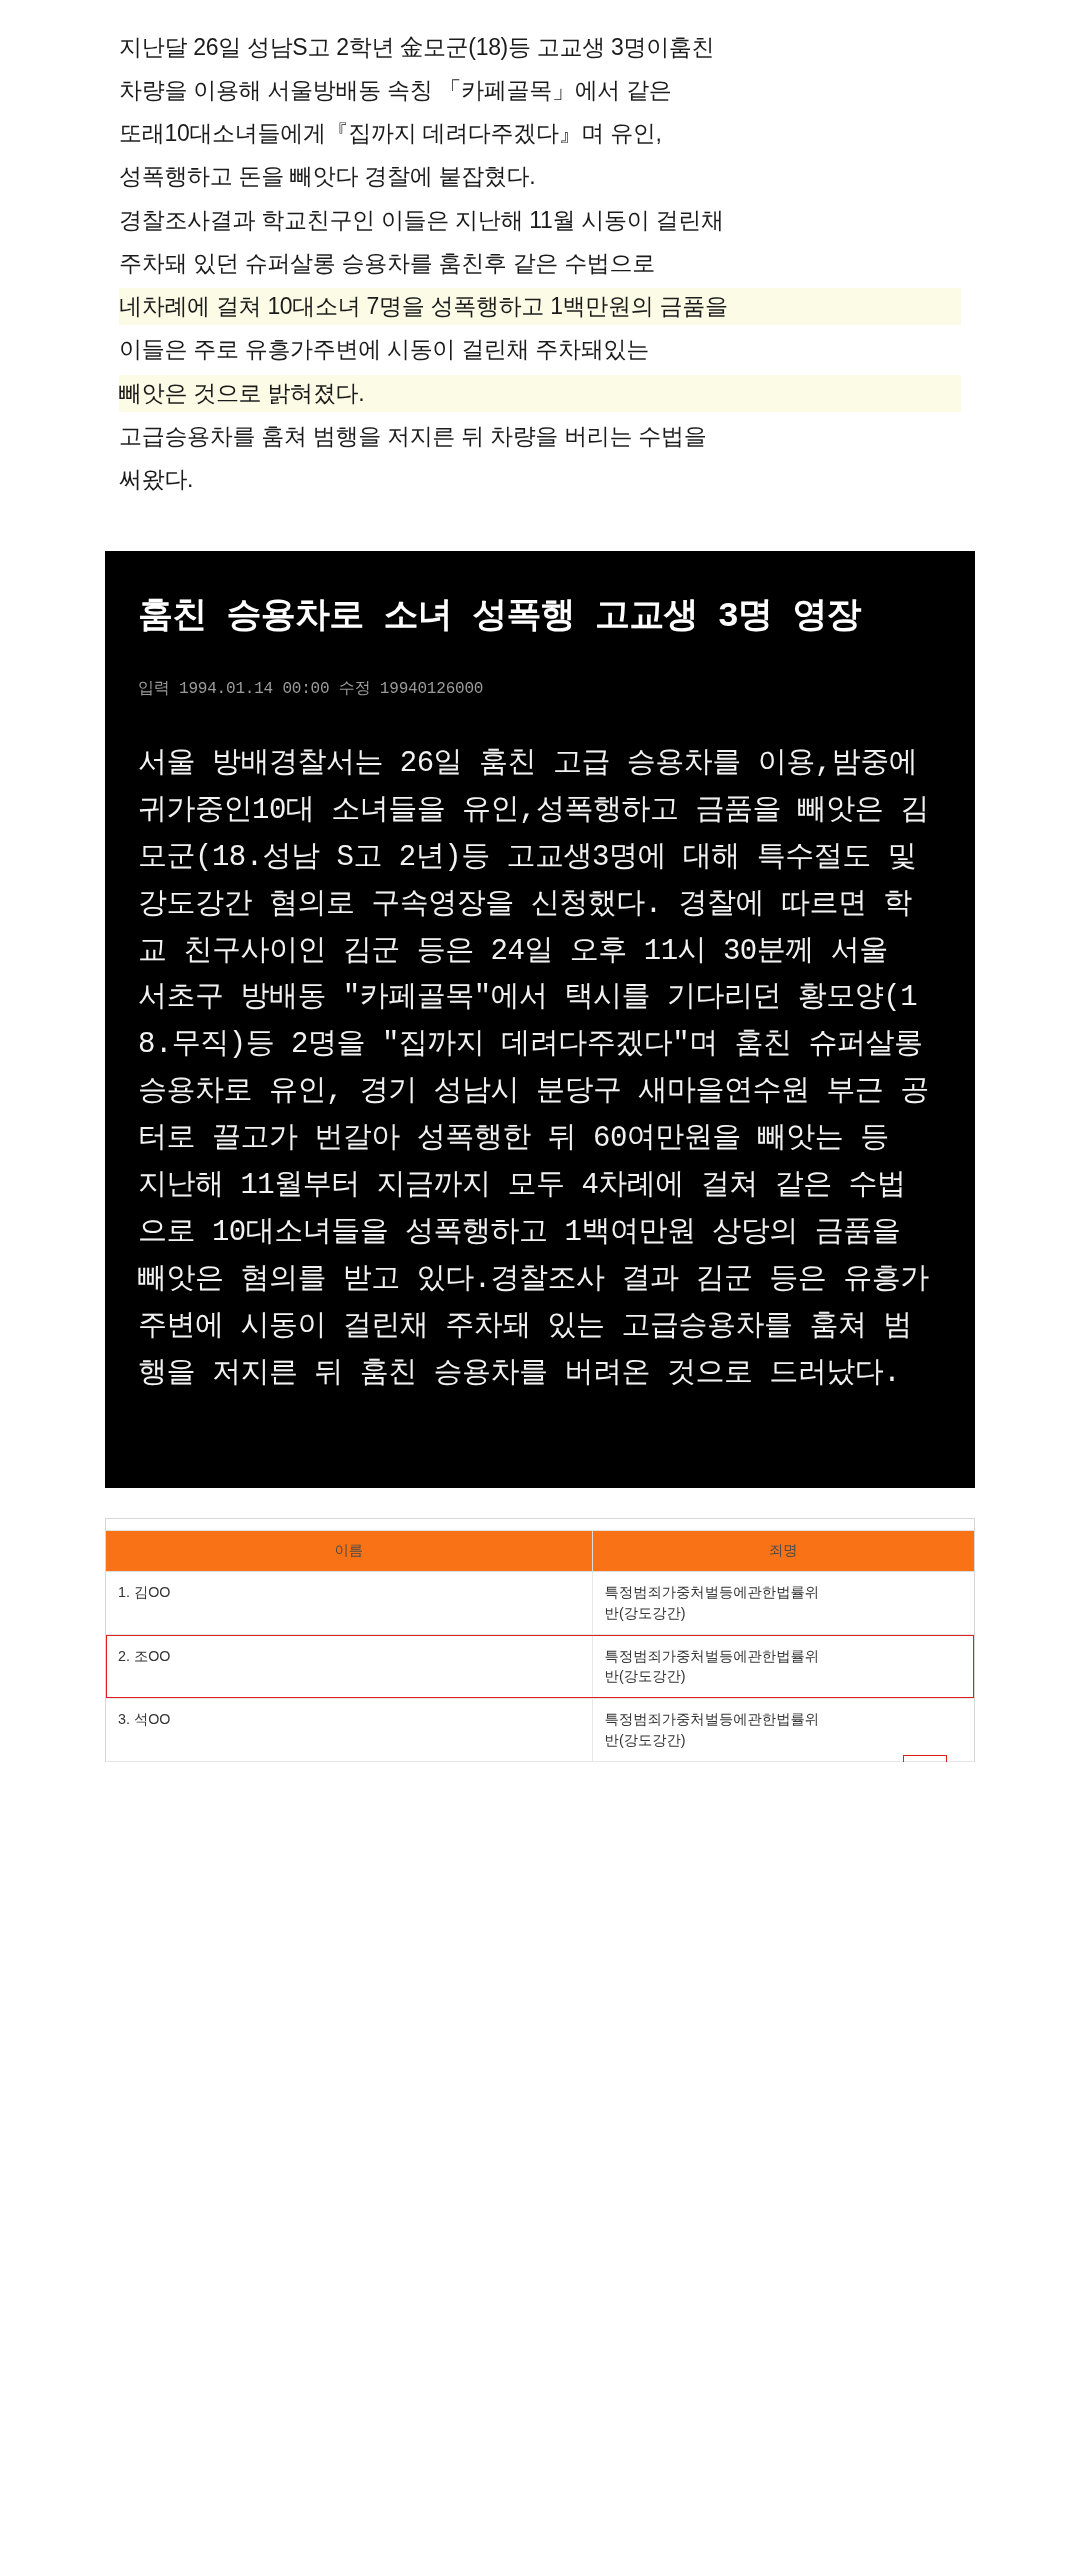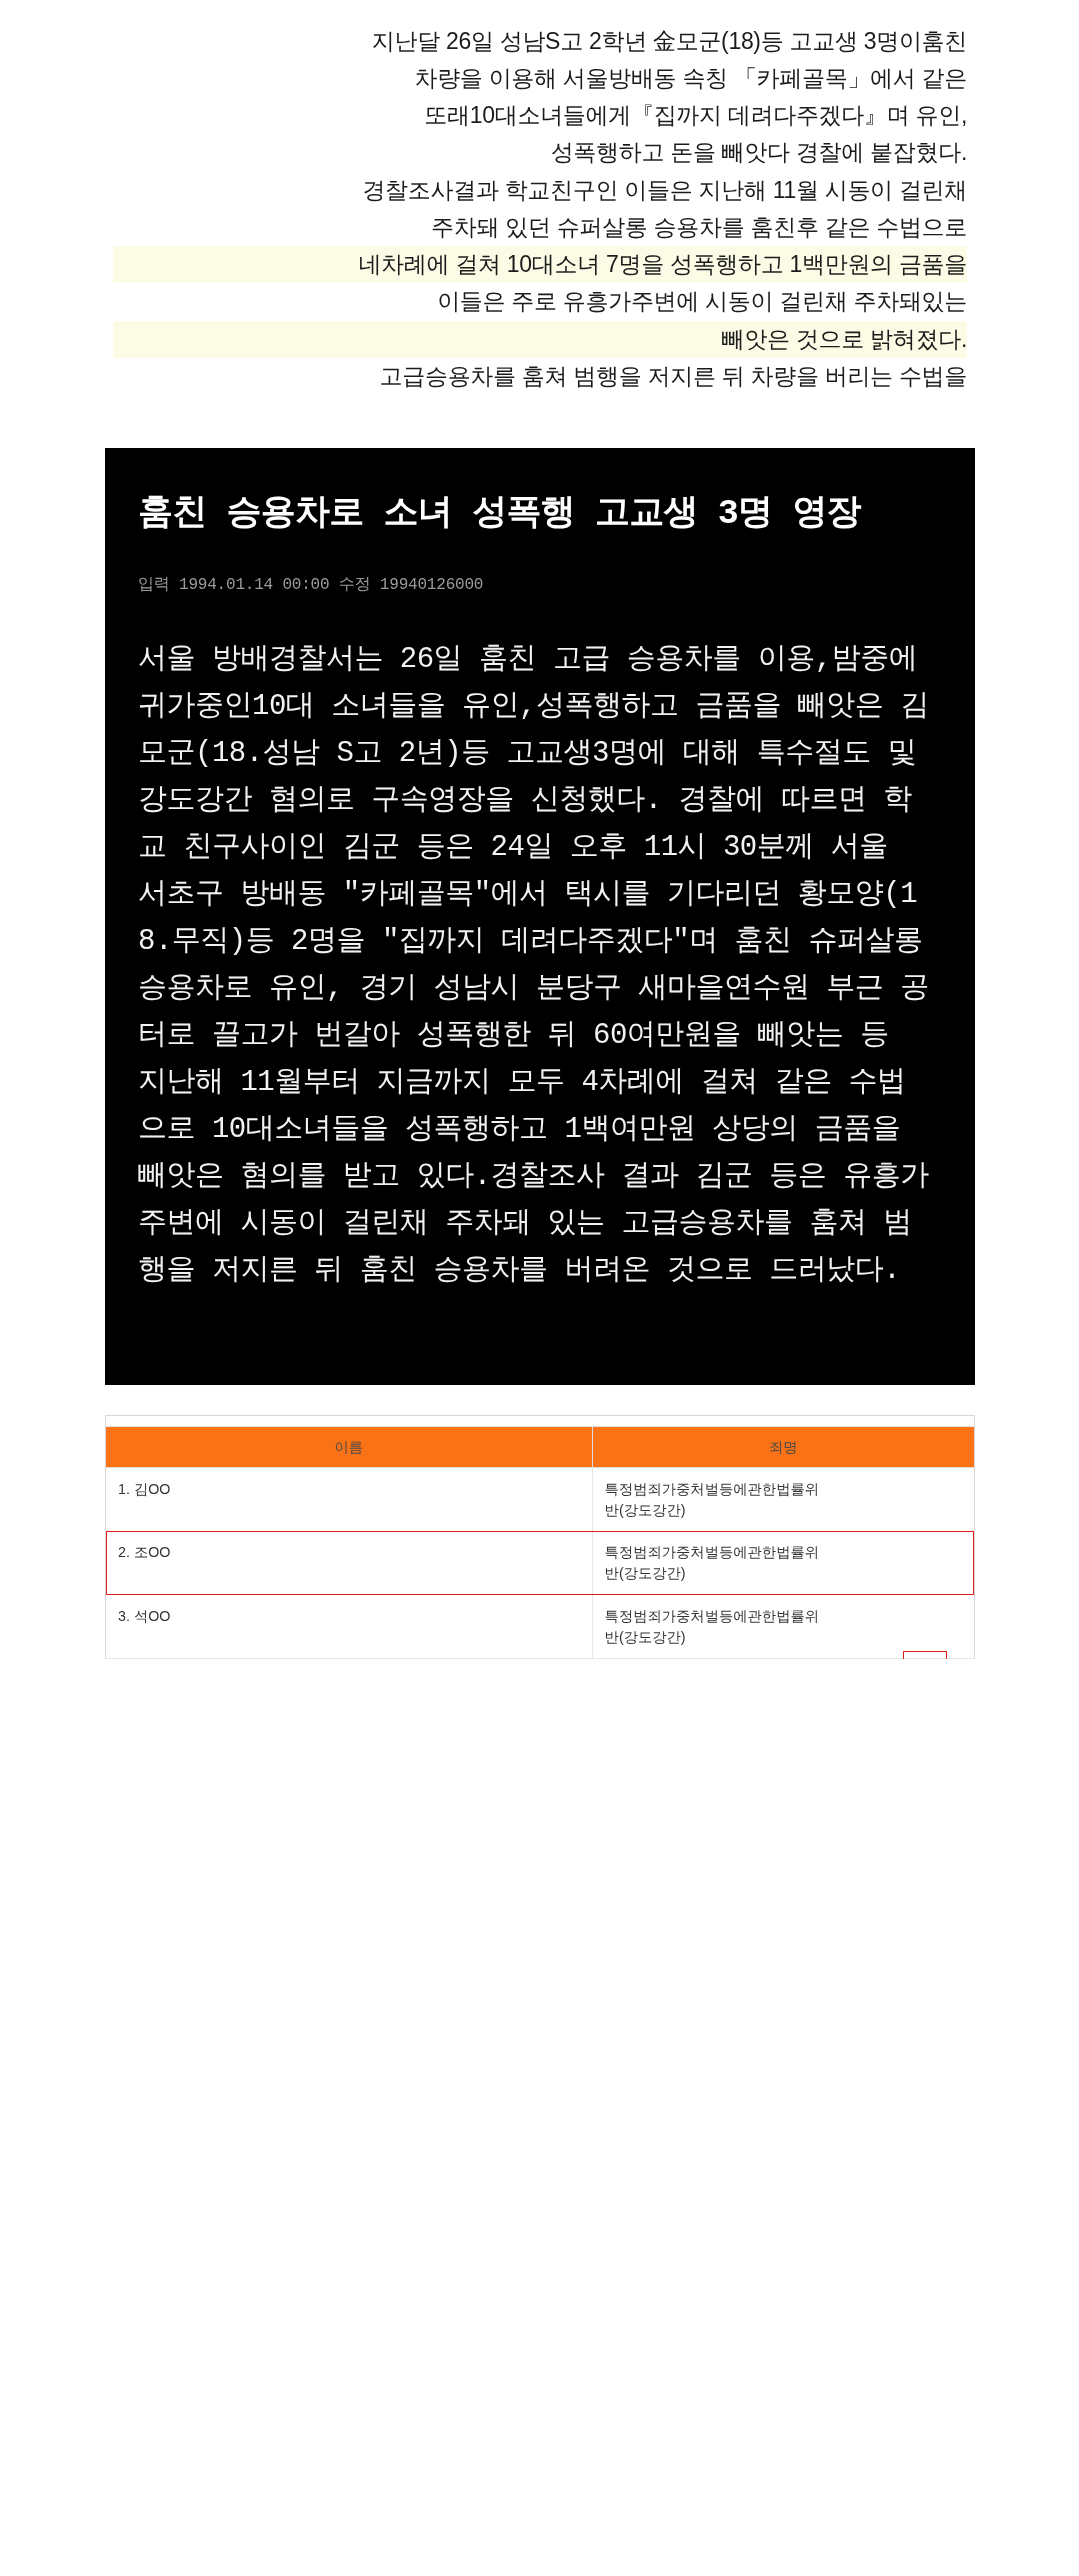"지난달 26일 성남S고 2학년 金모군(18)등" .top-text p { margin: 0 -> 6px; text-align: right -> none }
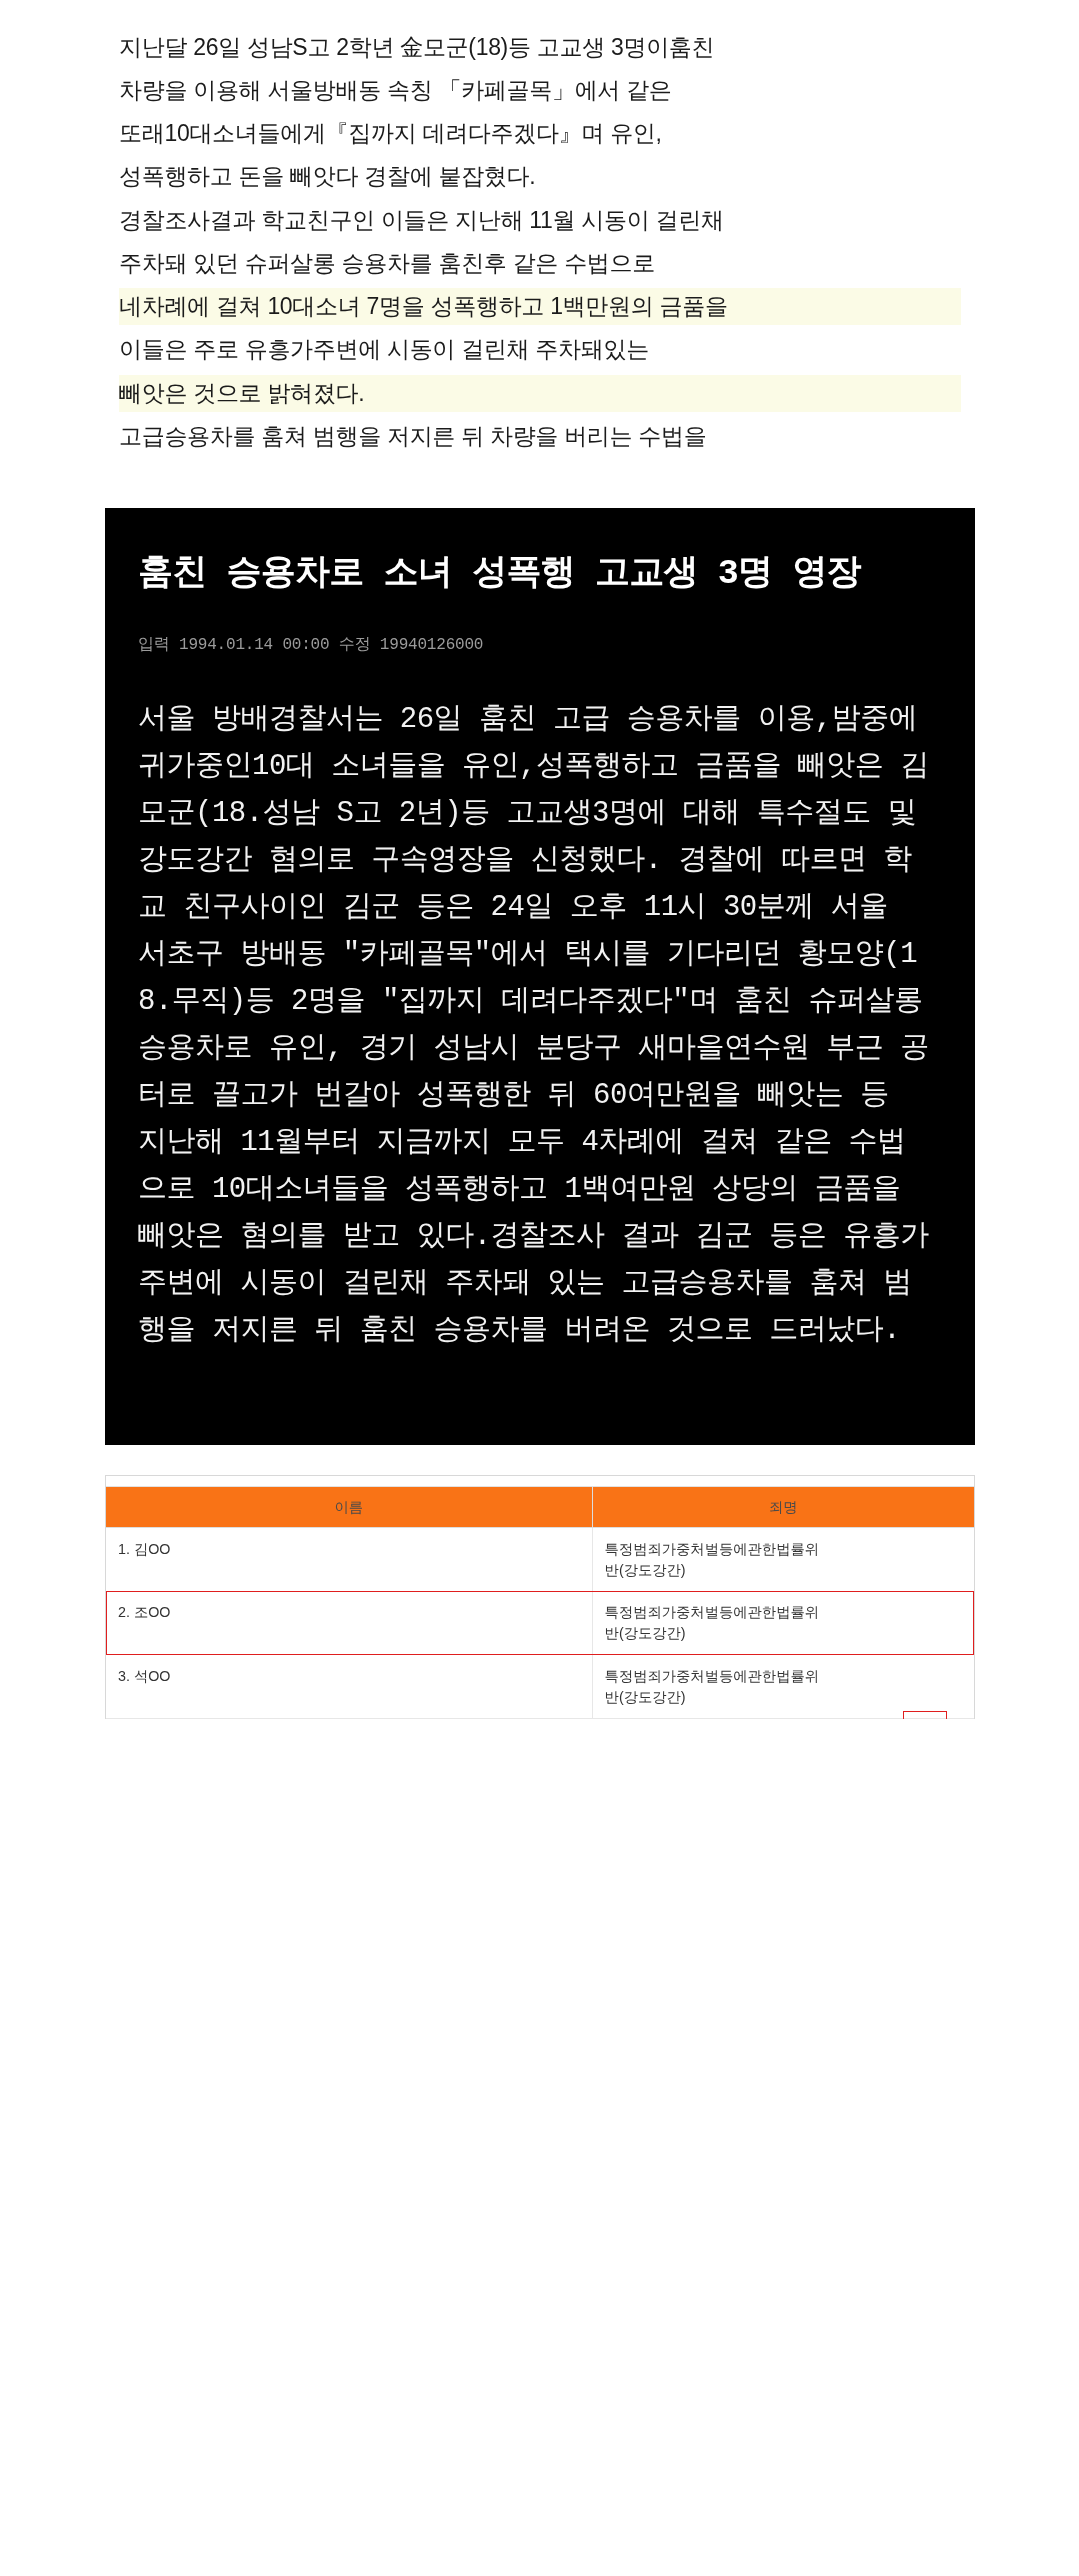"써왔다." p.para-block { html: none -> <p>써왔다.</p> }
